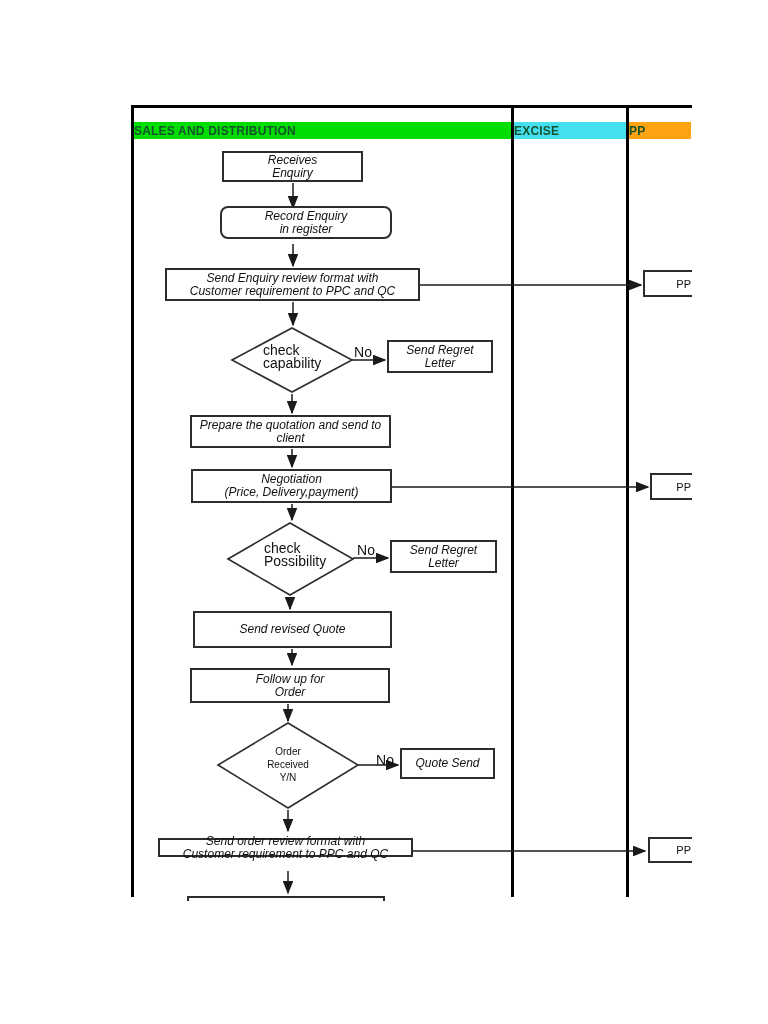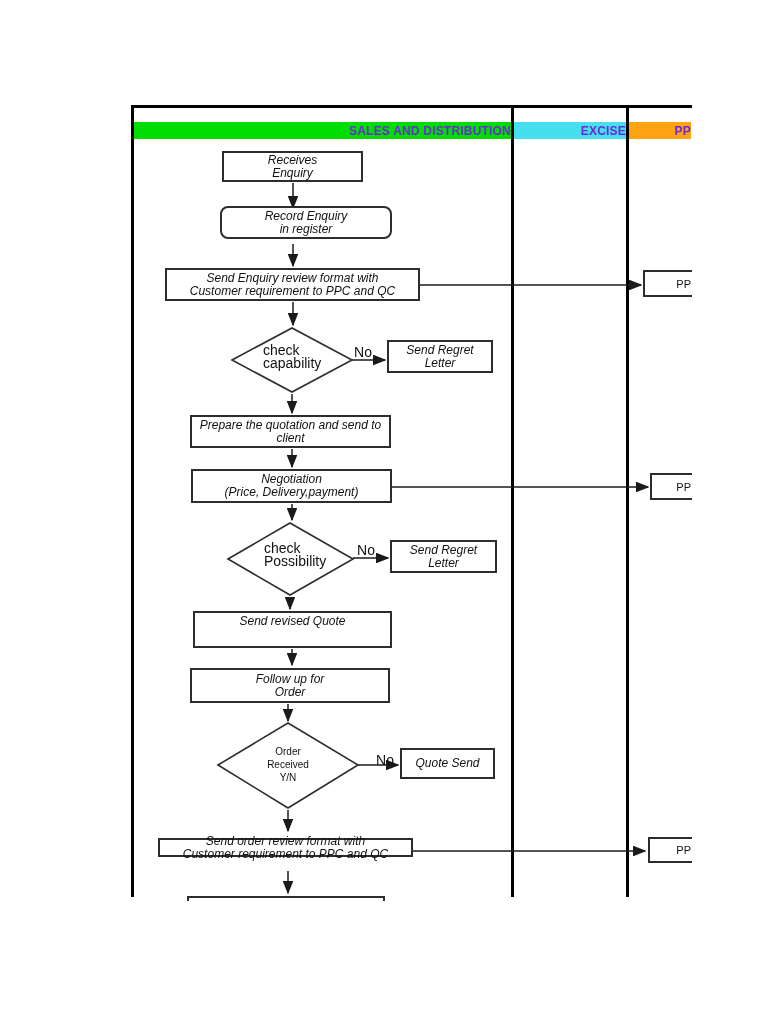"SALES AND DISTRIBUTION" .hbar { color: #6d28d9 -> #14532d; justify-content: flex-end -> flex-start }
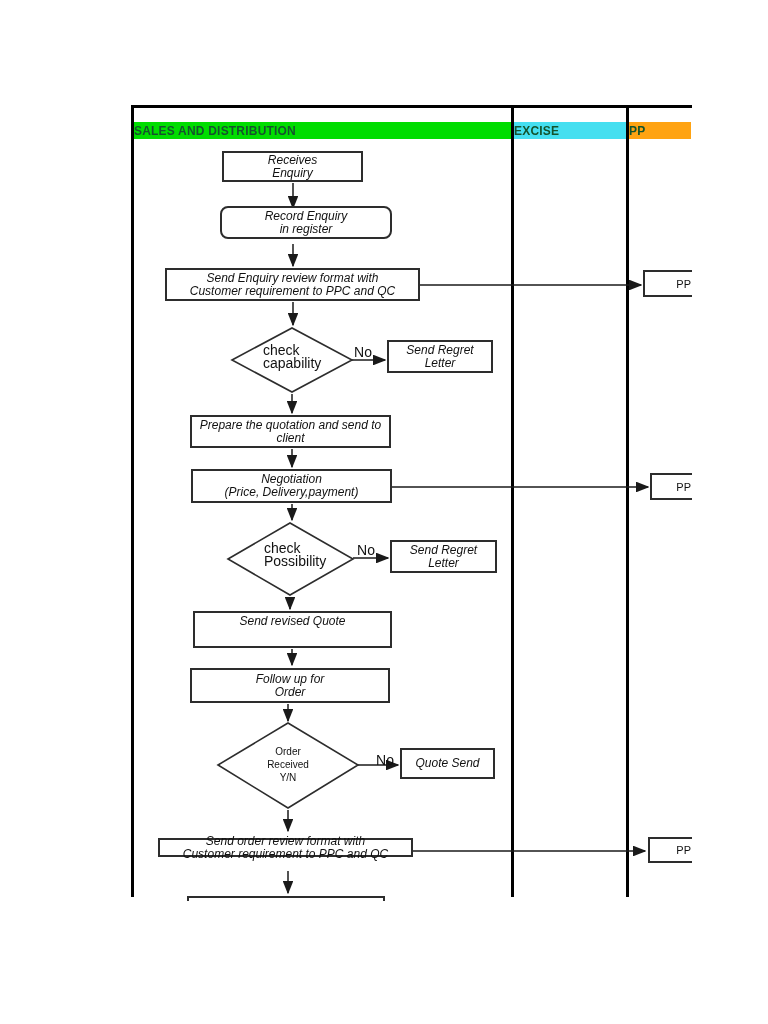"Send revised Quote" .fbox.top-align { padding-top: 2px -> 10px }
